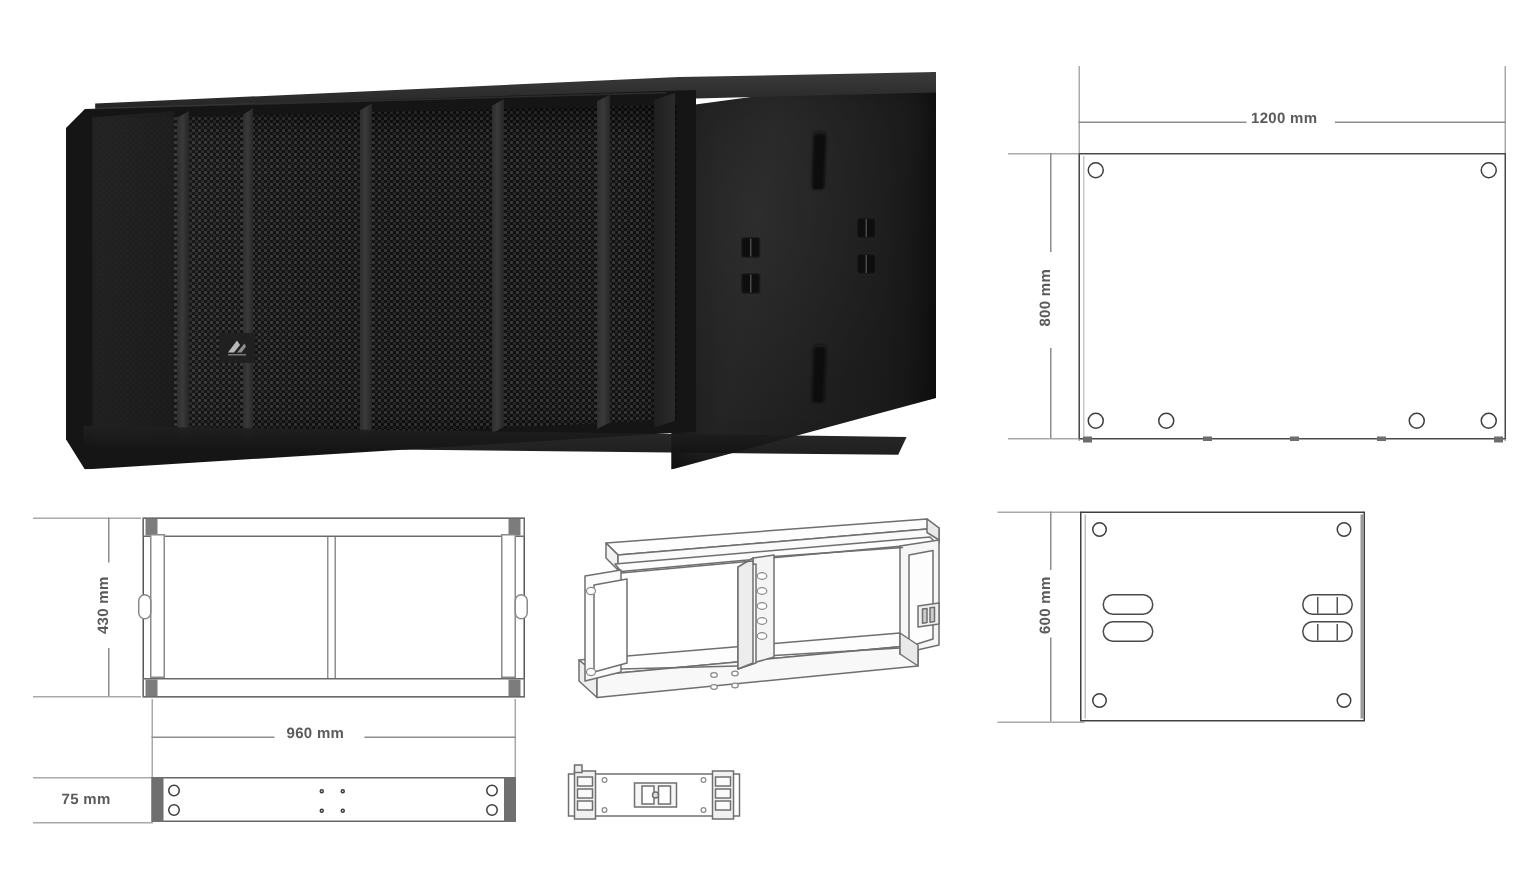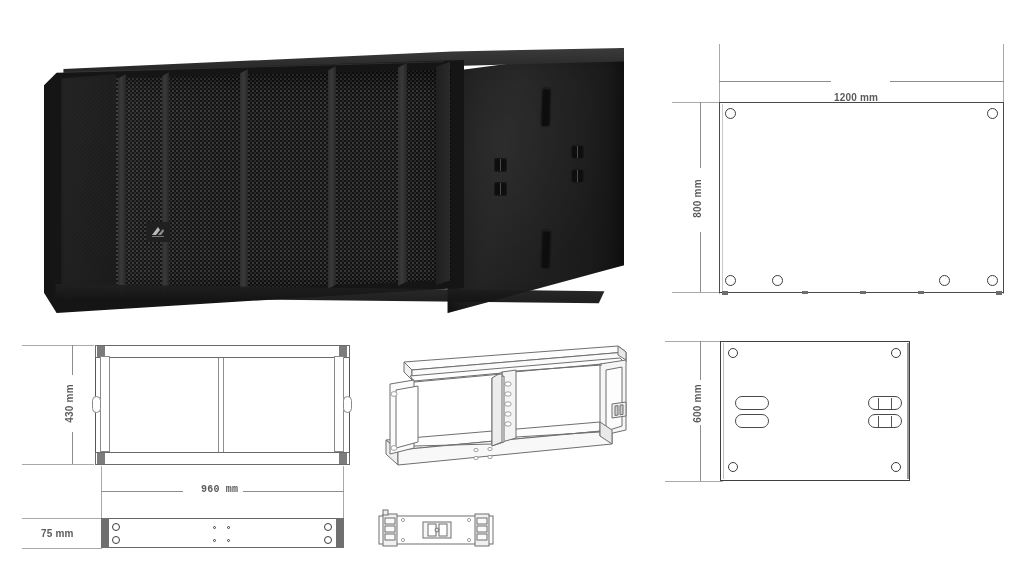"1200 mm" div.dimtext { top: 92px -> 74px }
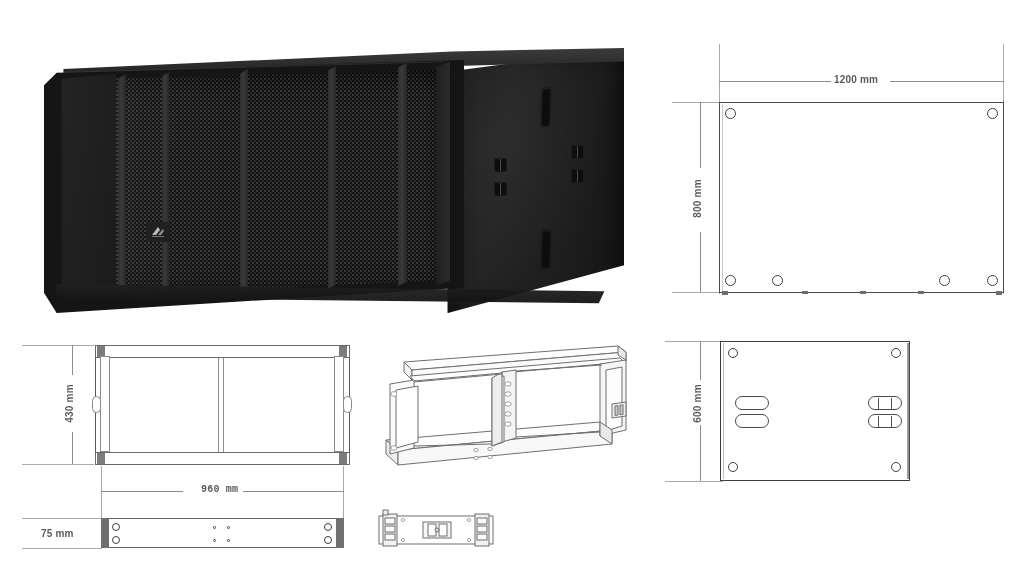"960 mm" div.dimtext { font-family: Liberation Mono, monospace -> none; left: 201px -> 191px }
